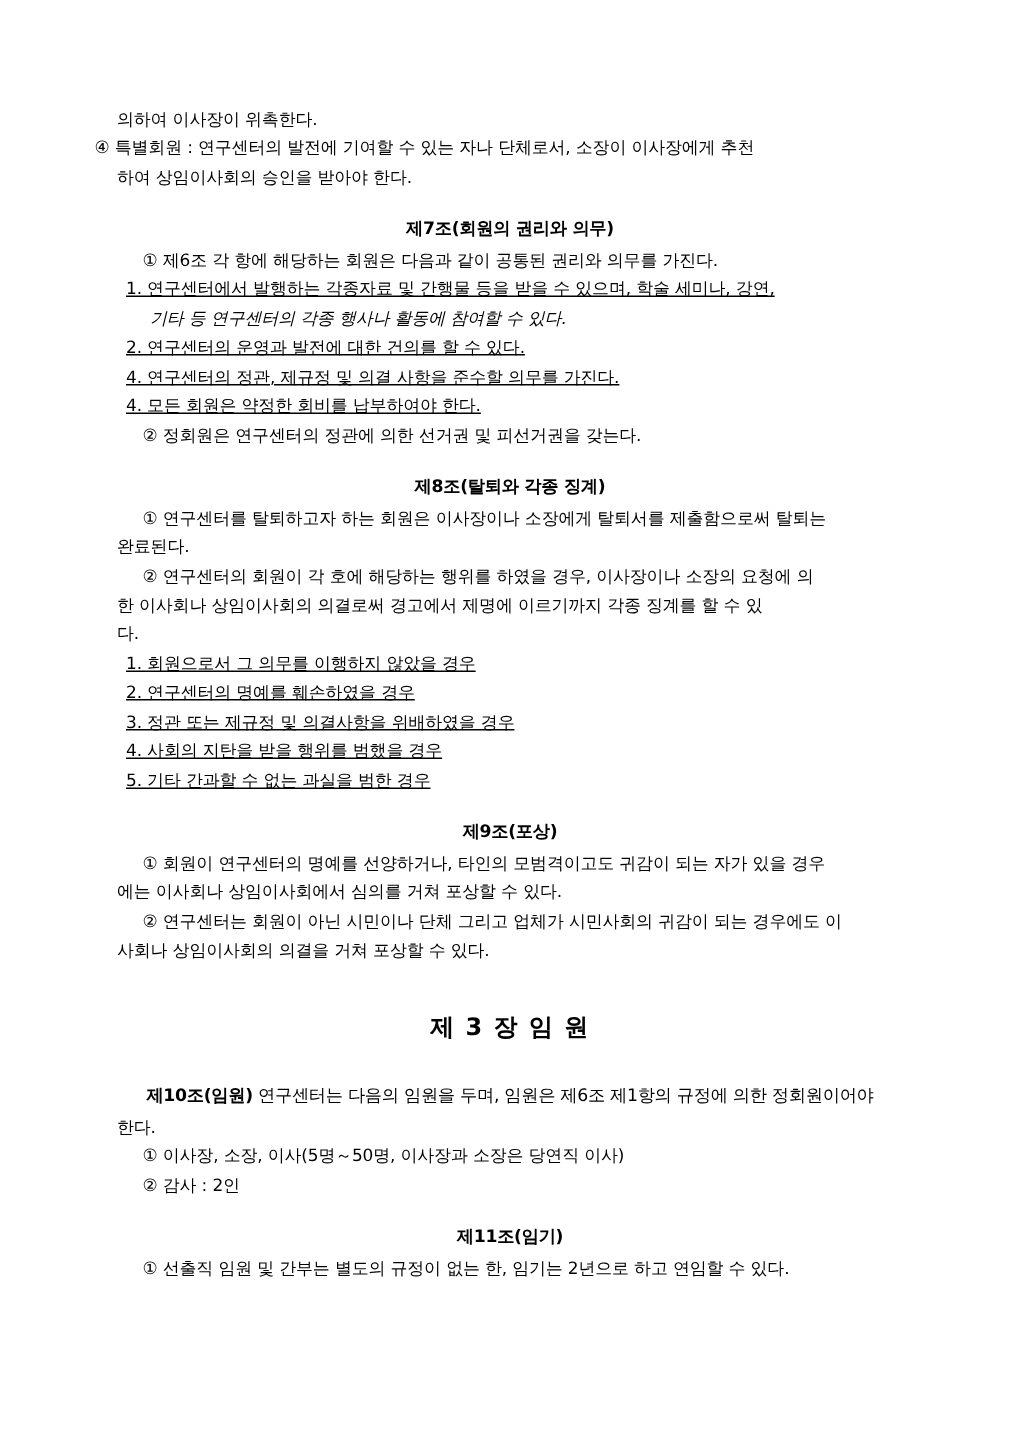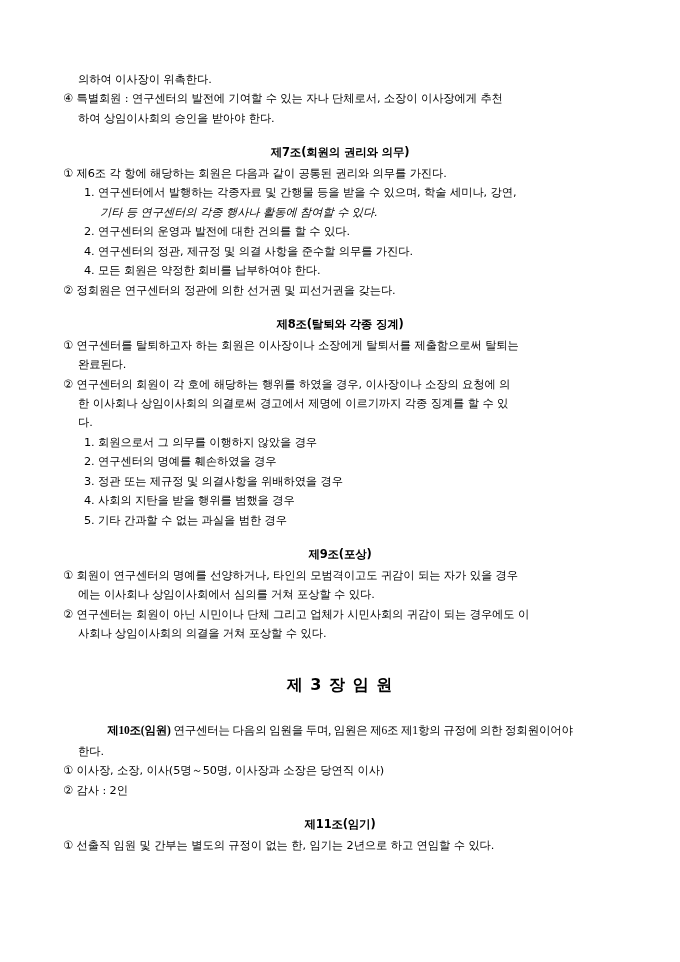"① 제6조 각 항에 해당하는" .lvl-1 { margin-left: none -> 32px }
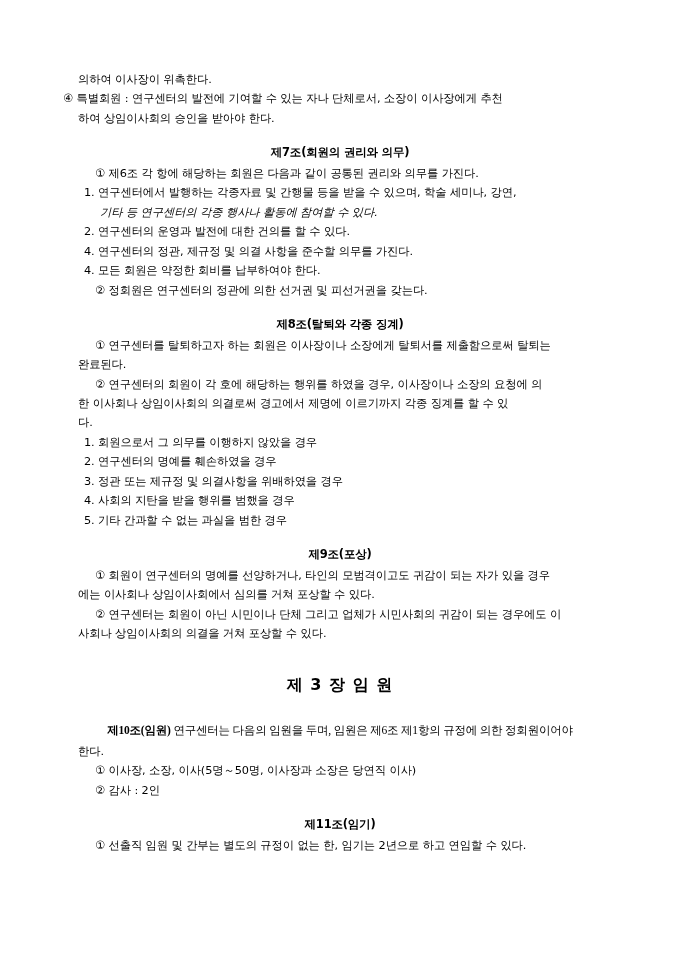"1. 연구센터에서 발행하는 각종자료 및" .lvl-2 { text-decoration: none -> underline }
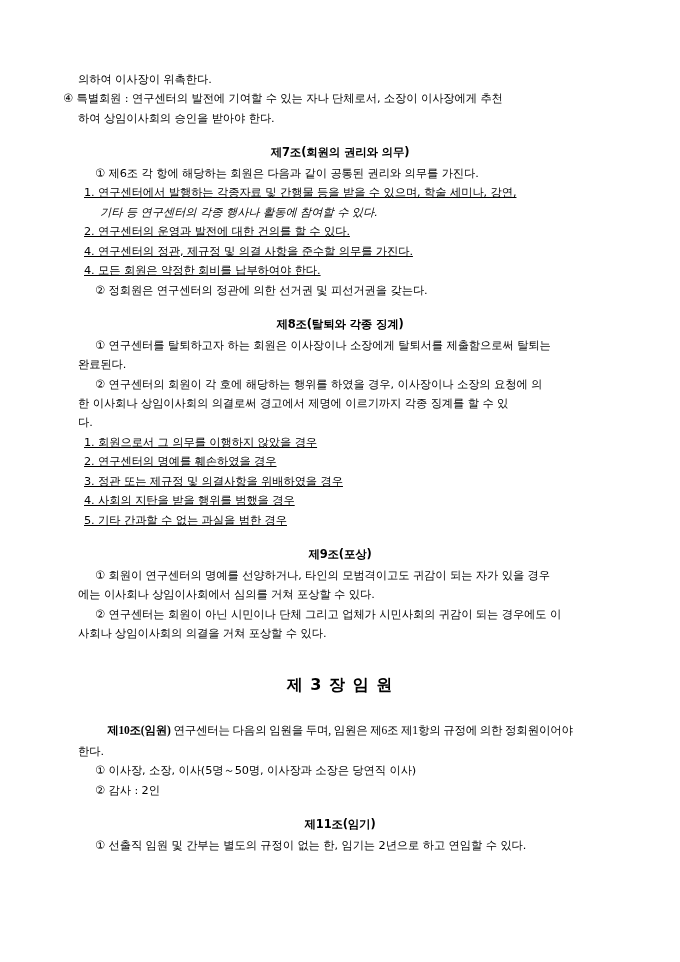"제10조(임원) 연구센터는 다음의 임원을 두며," .lvl-0 { font-family: Liberation Serif, serif -> none }
